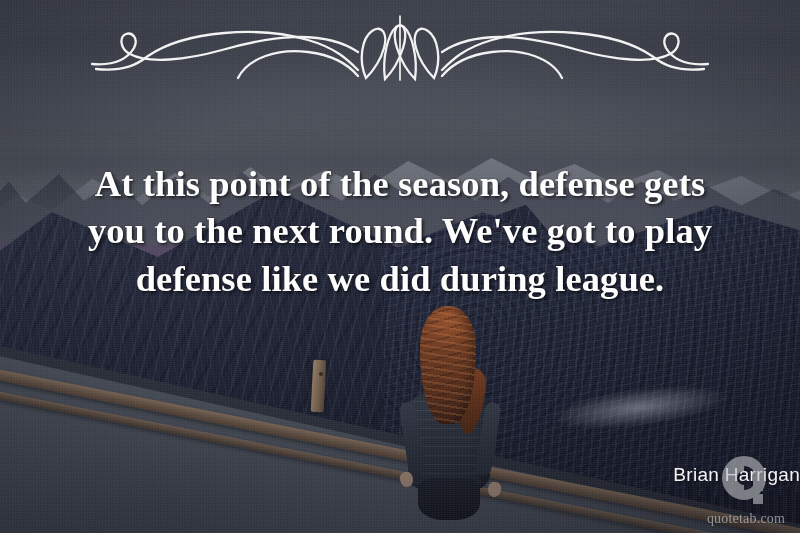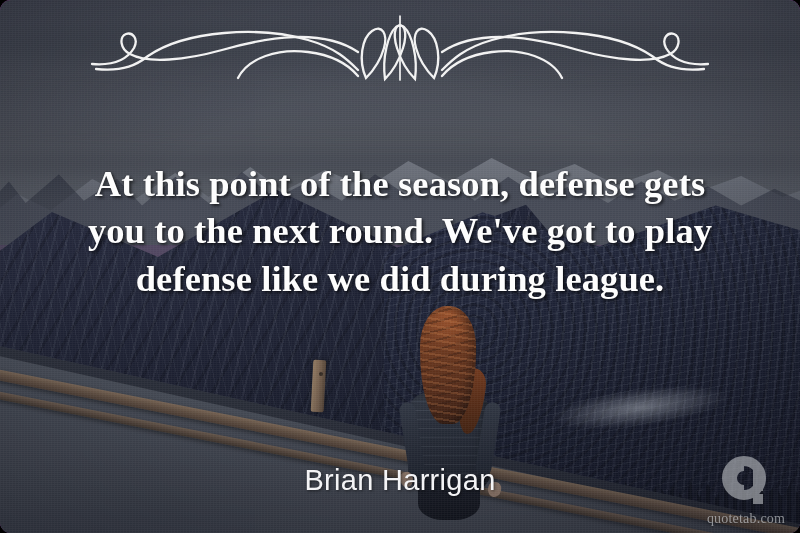"At this point of the" #stage { border-radius: 11px -> none }
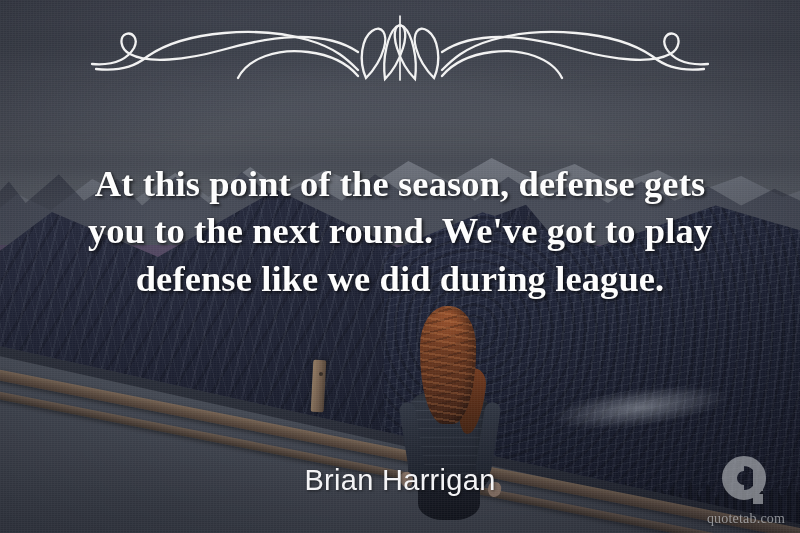"Brian Harrigan" .author { font-size: 29px -> 19px; text-align: center -> right }
